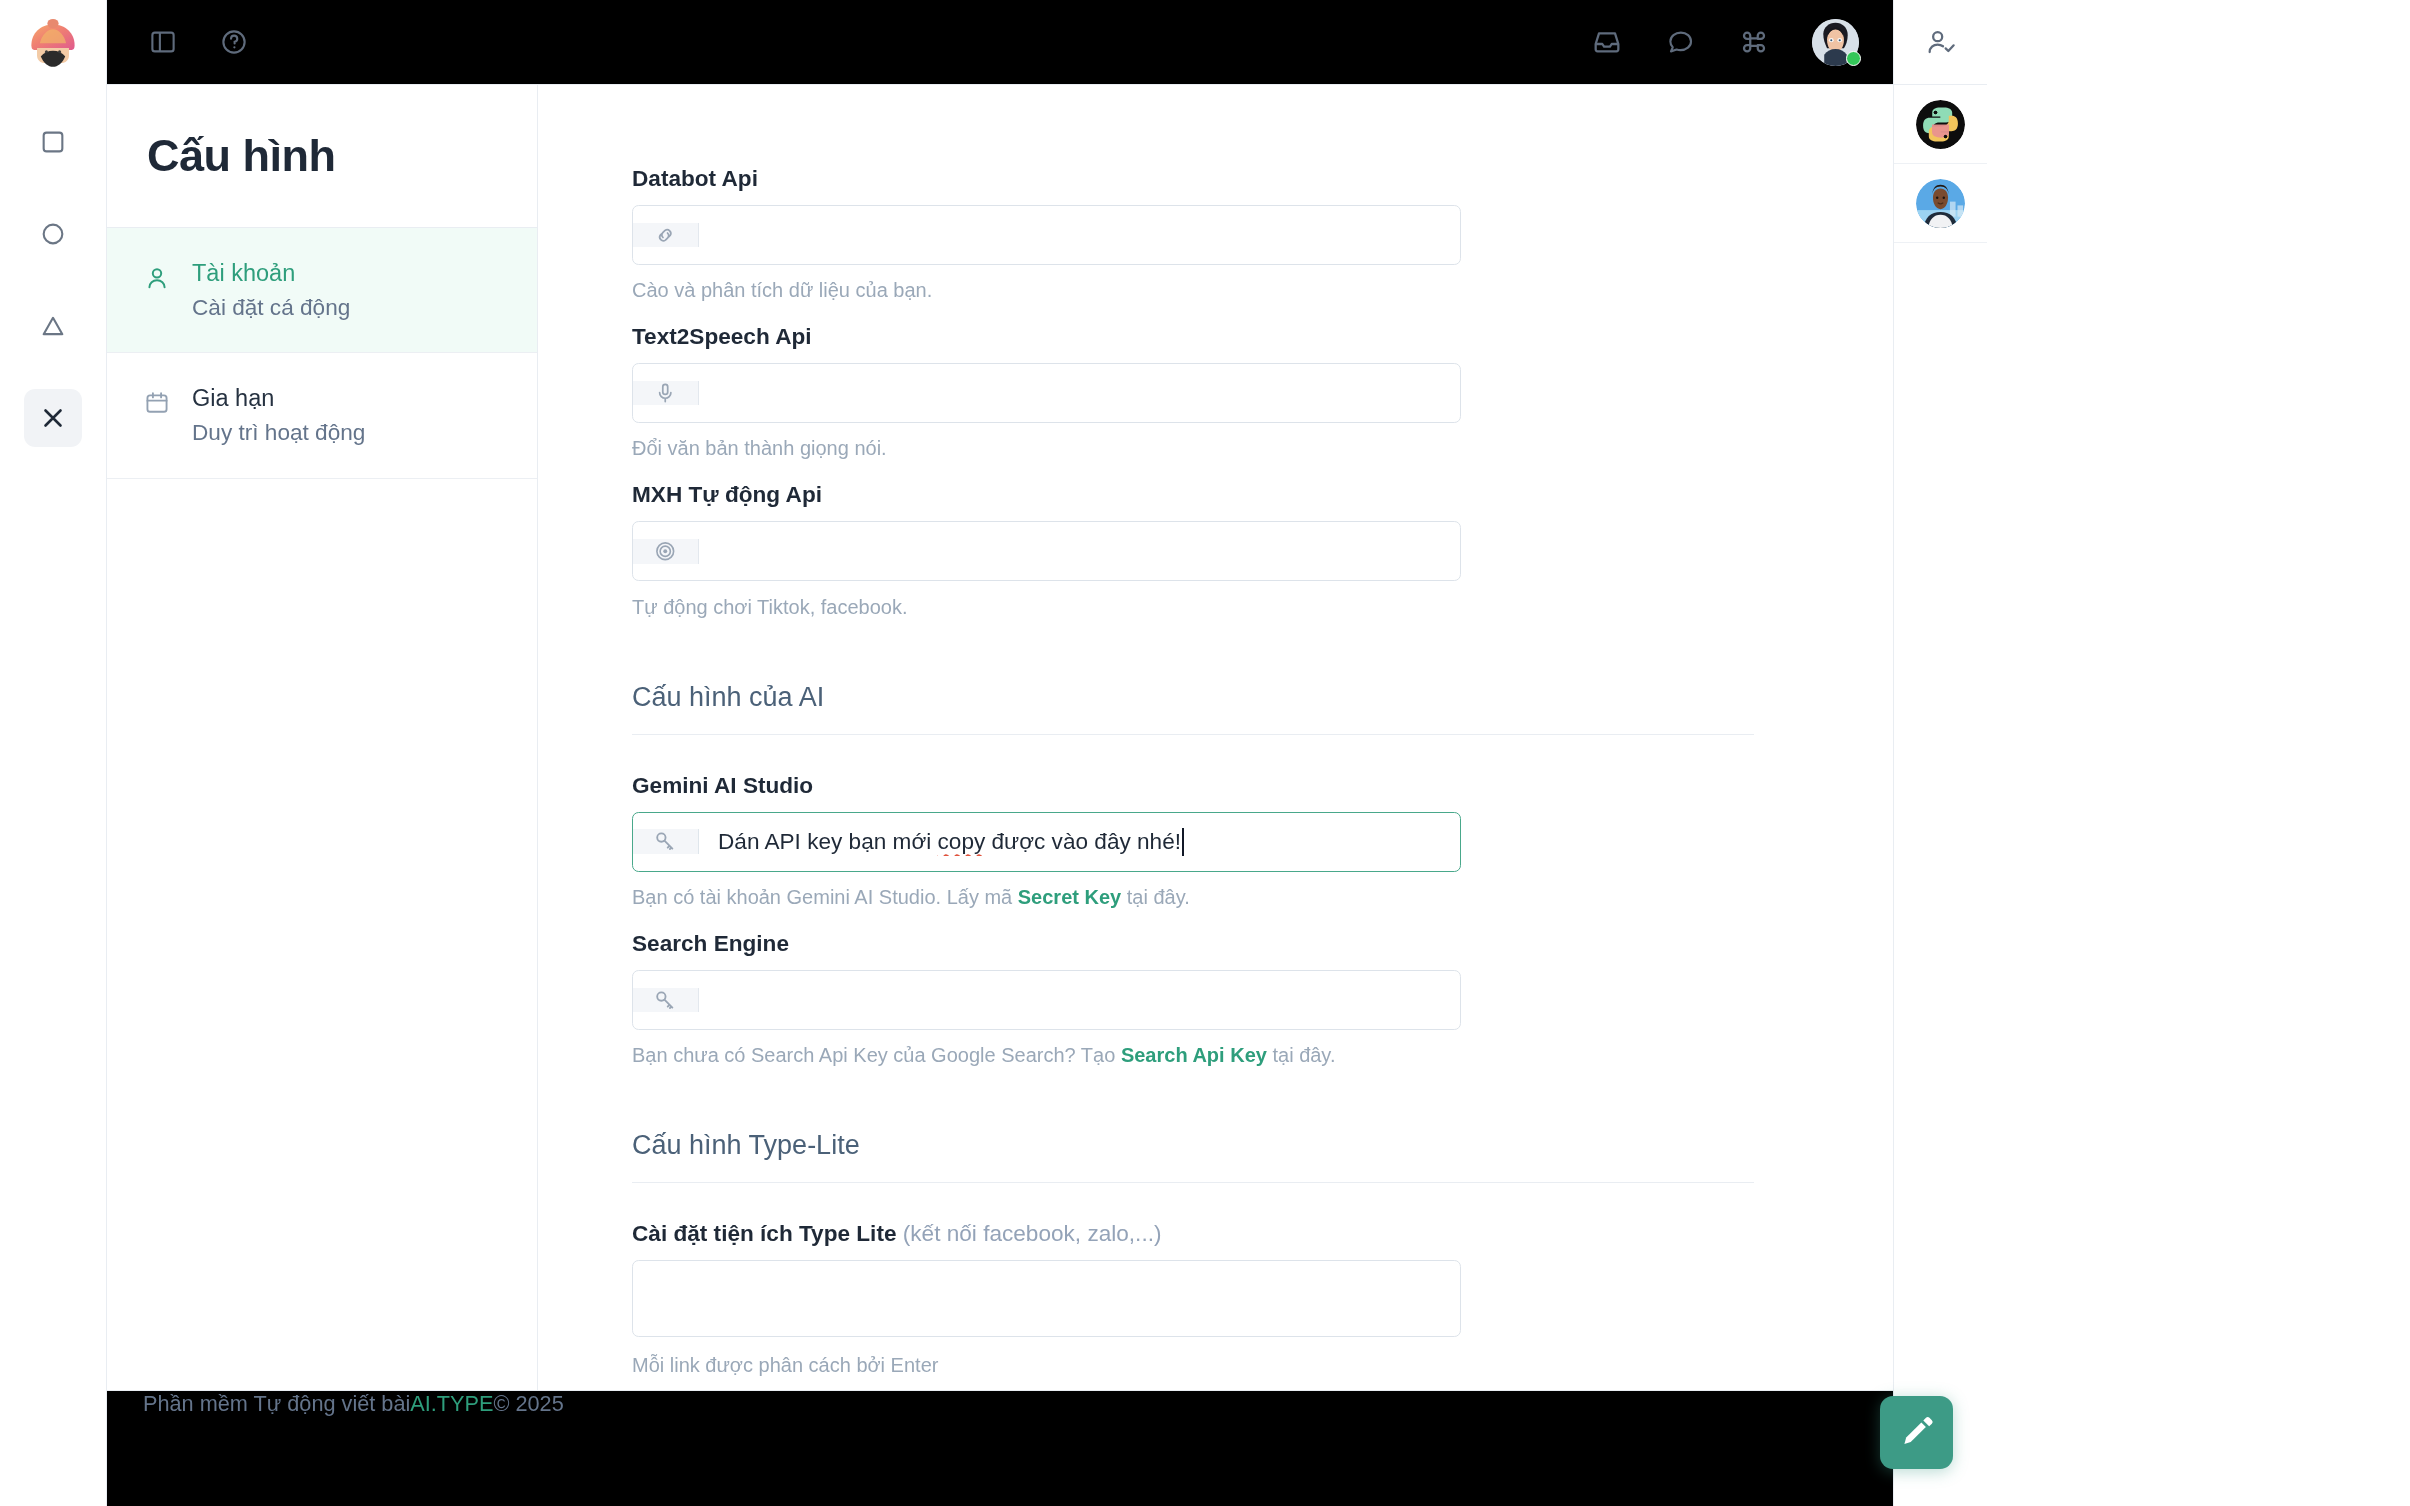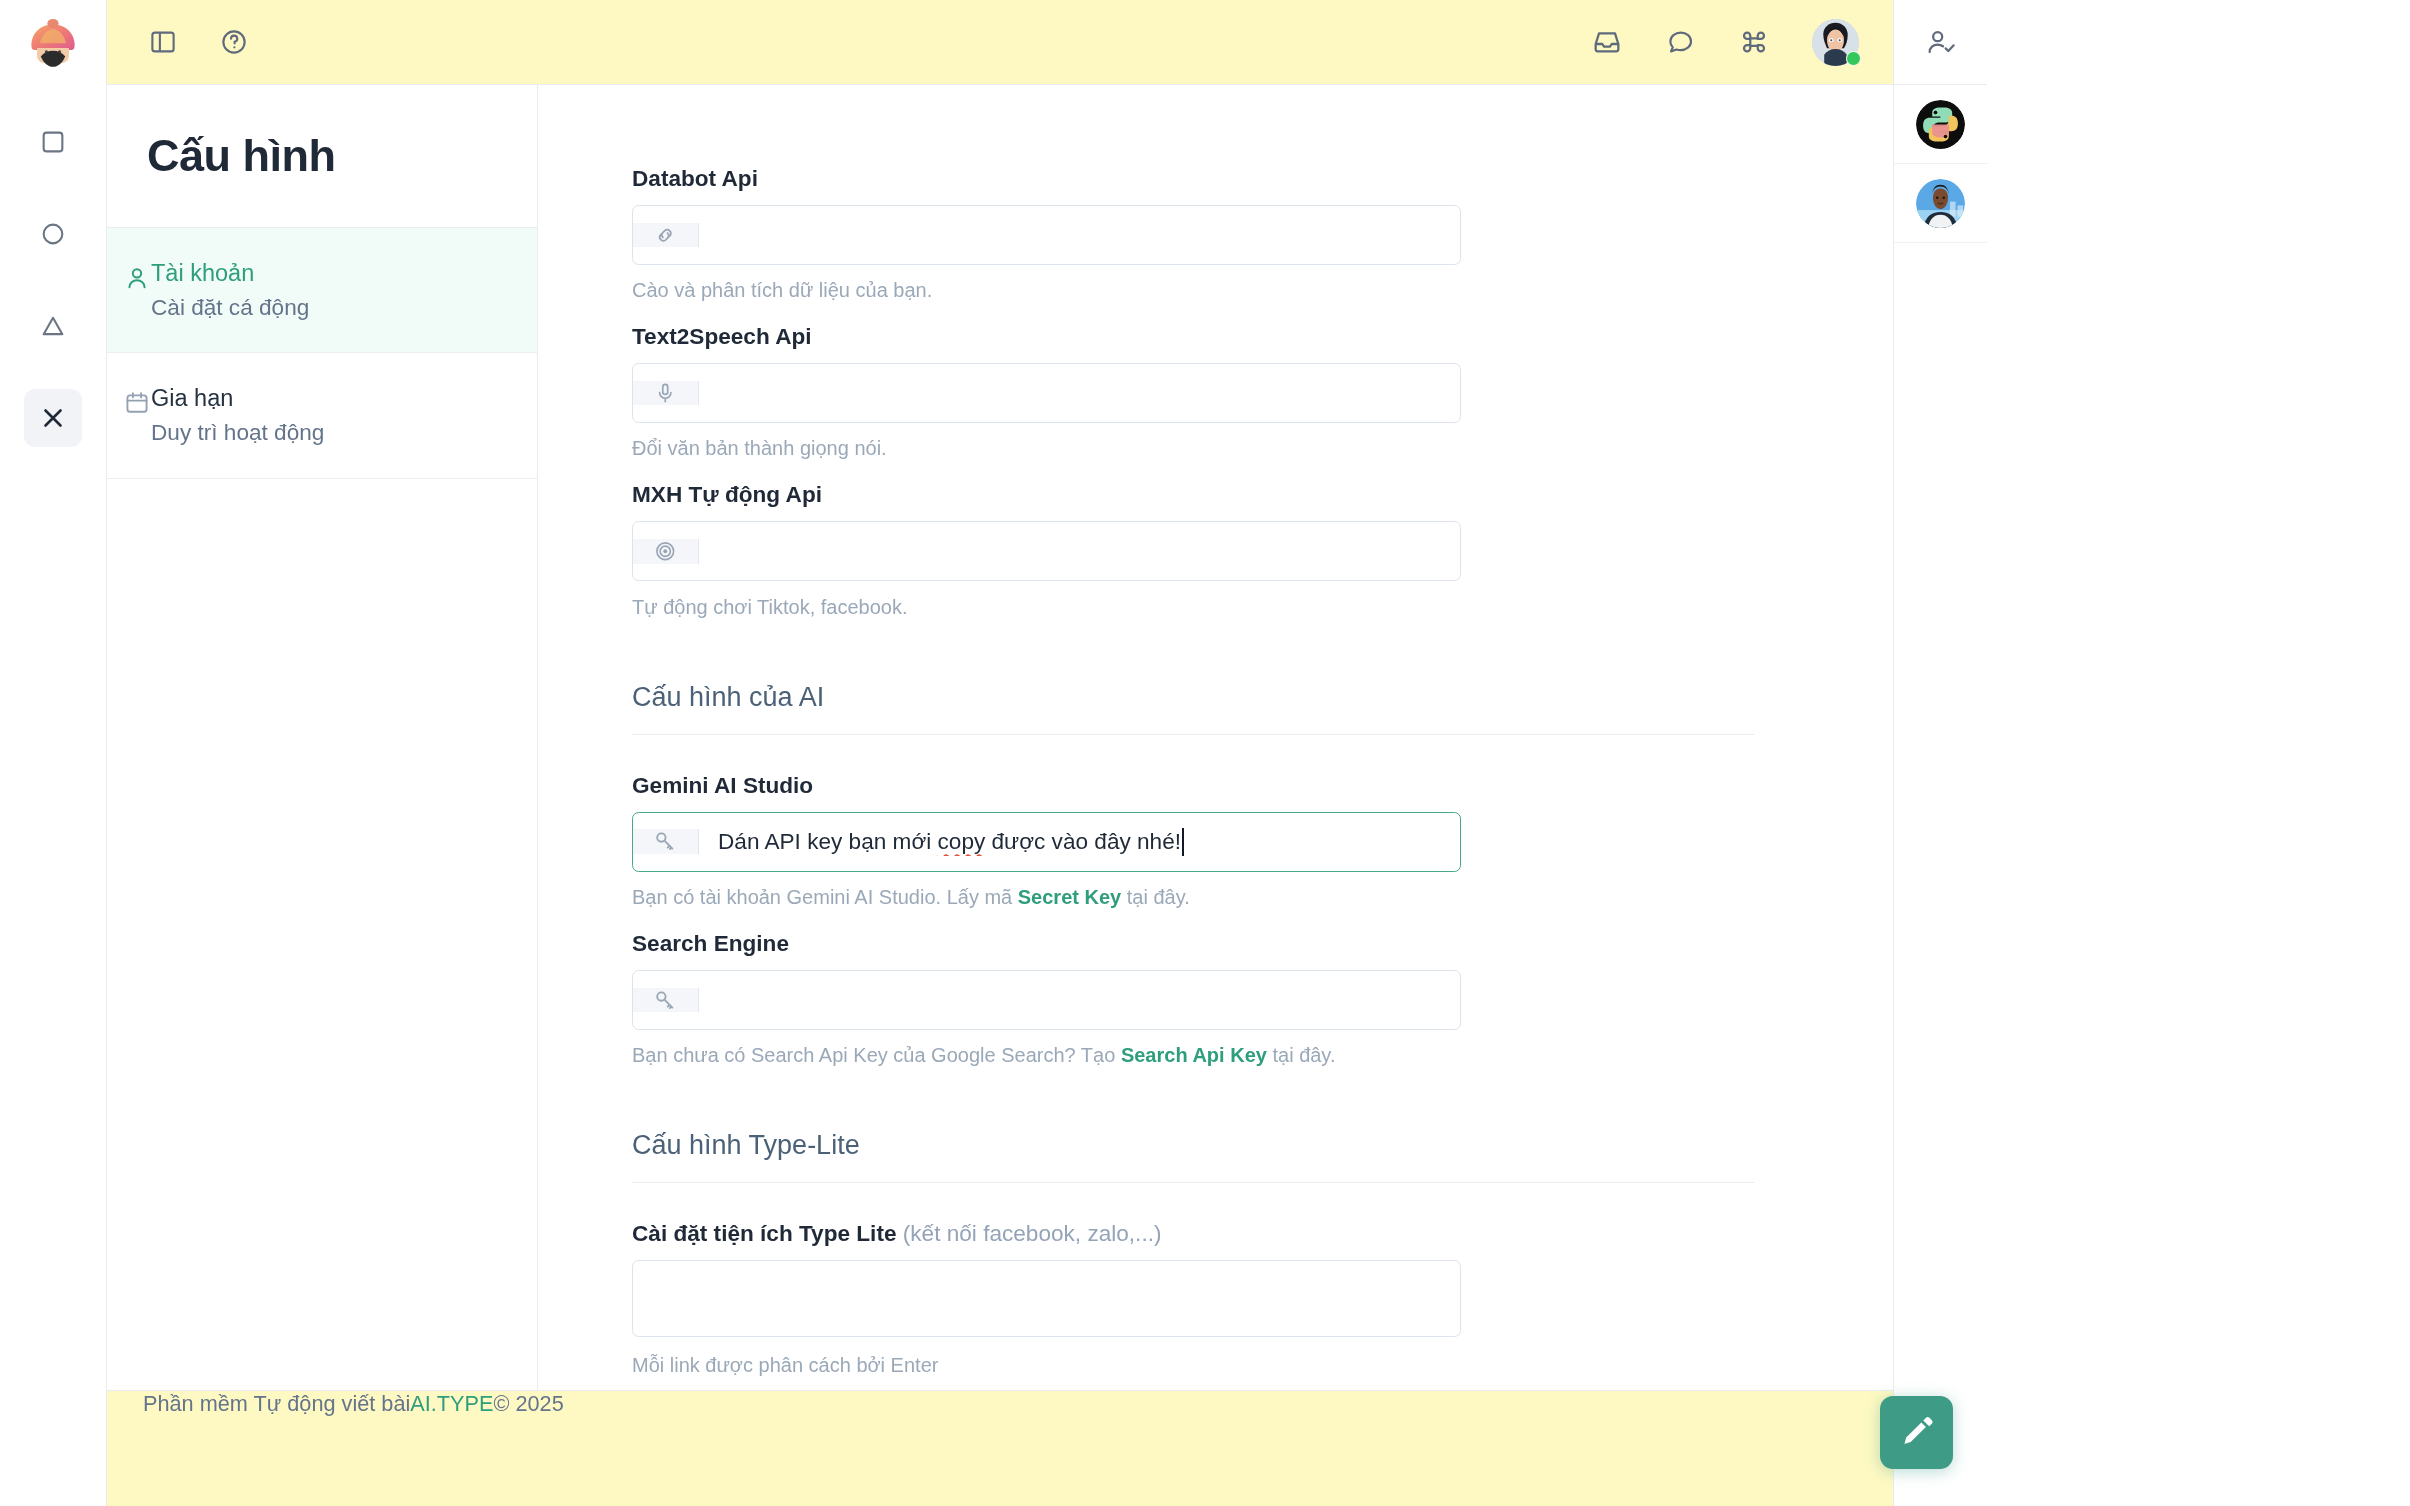"Cấu hình" .app { background: #fef9c3 -> #000000 }
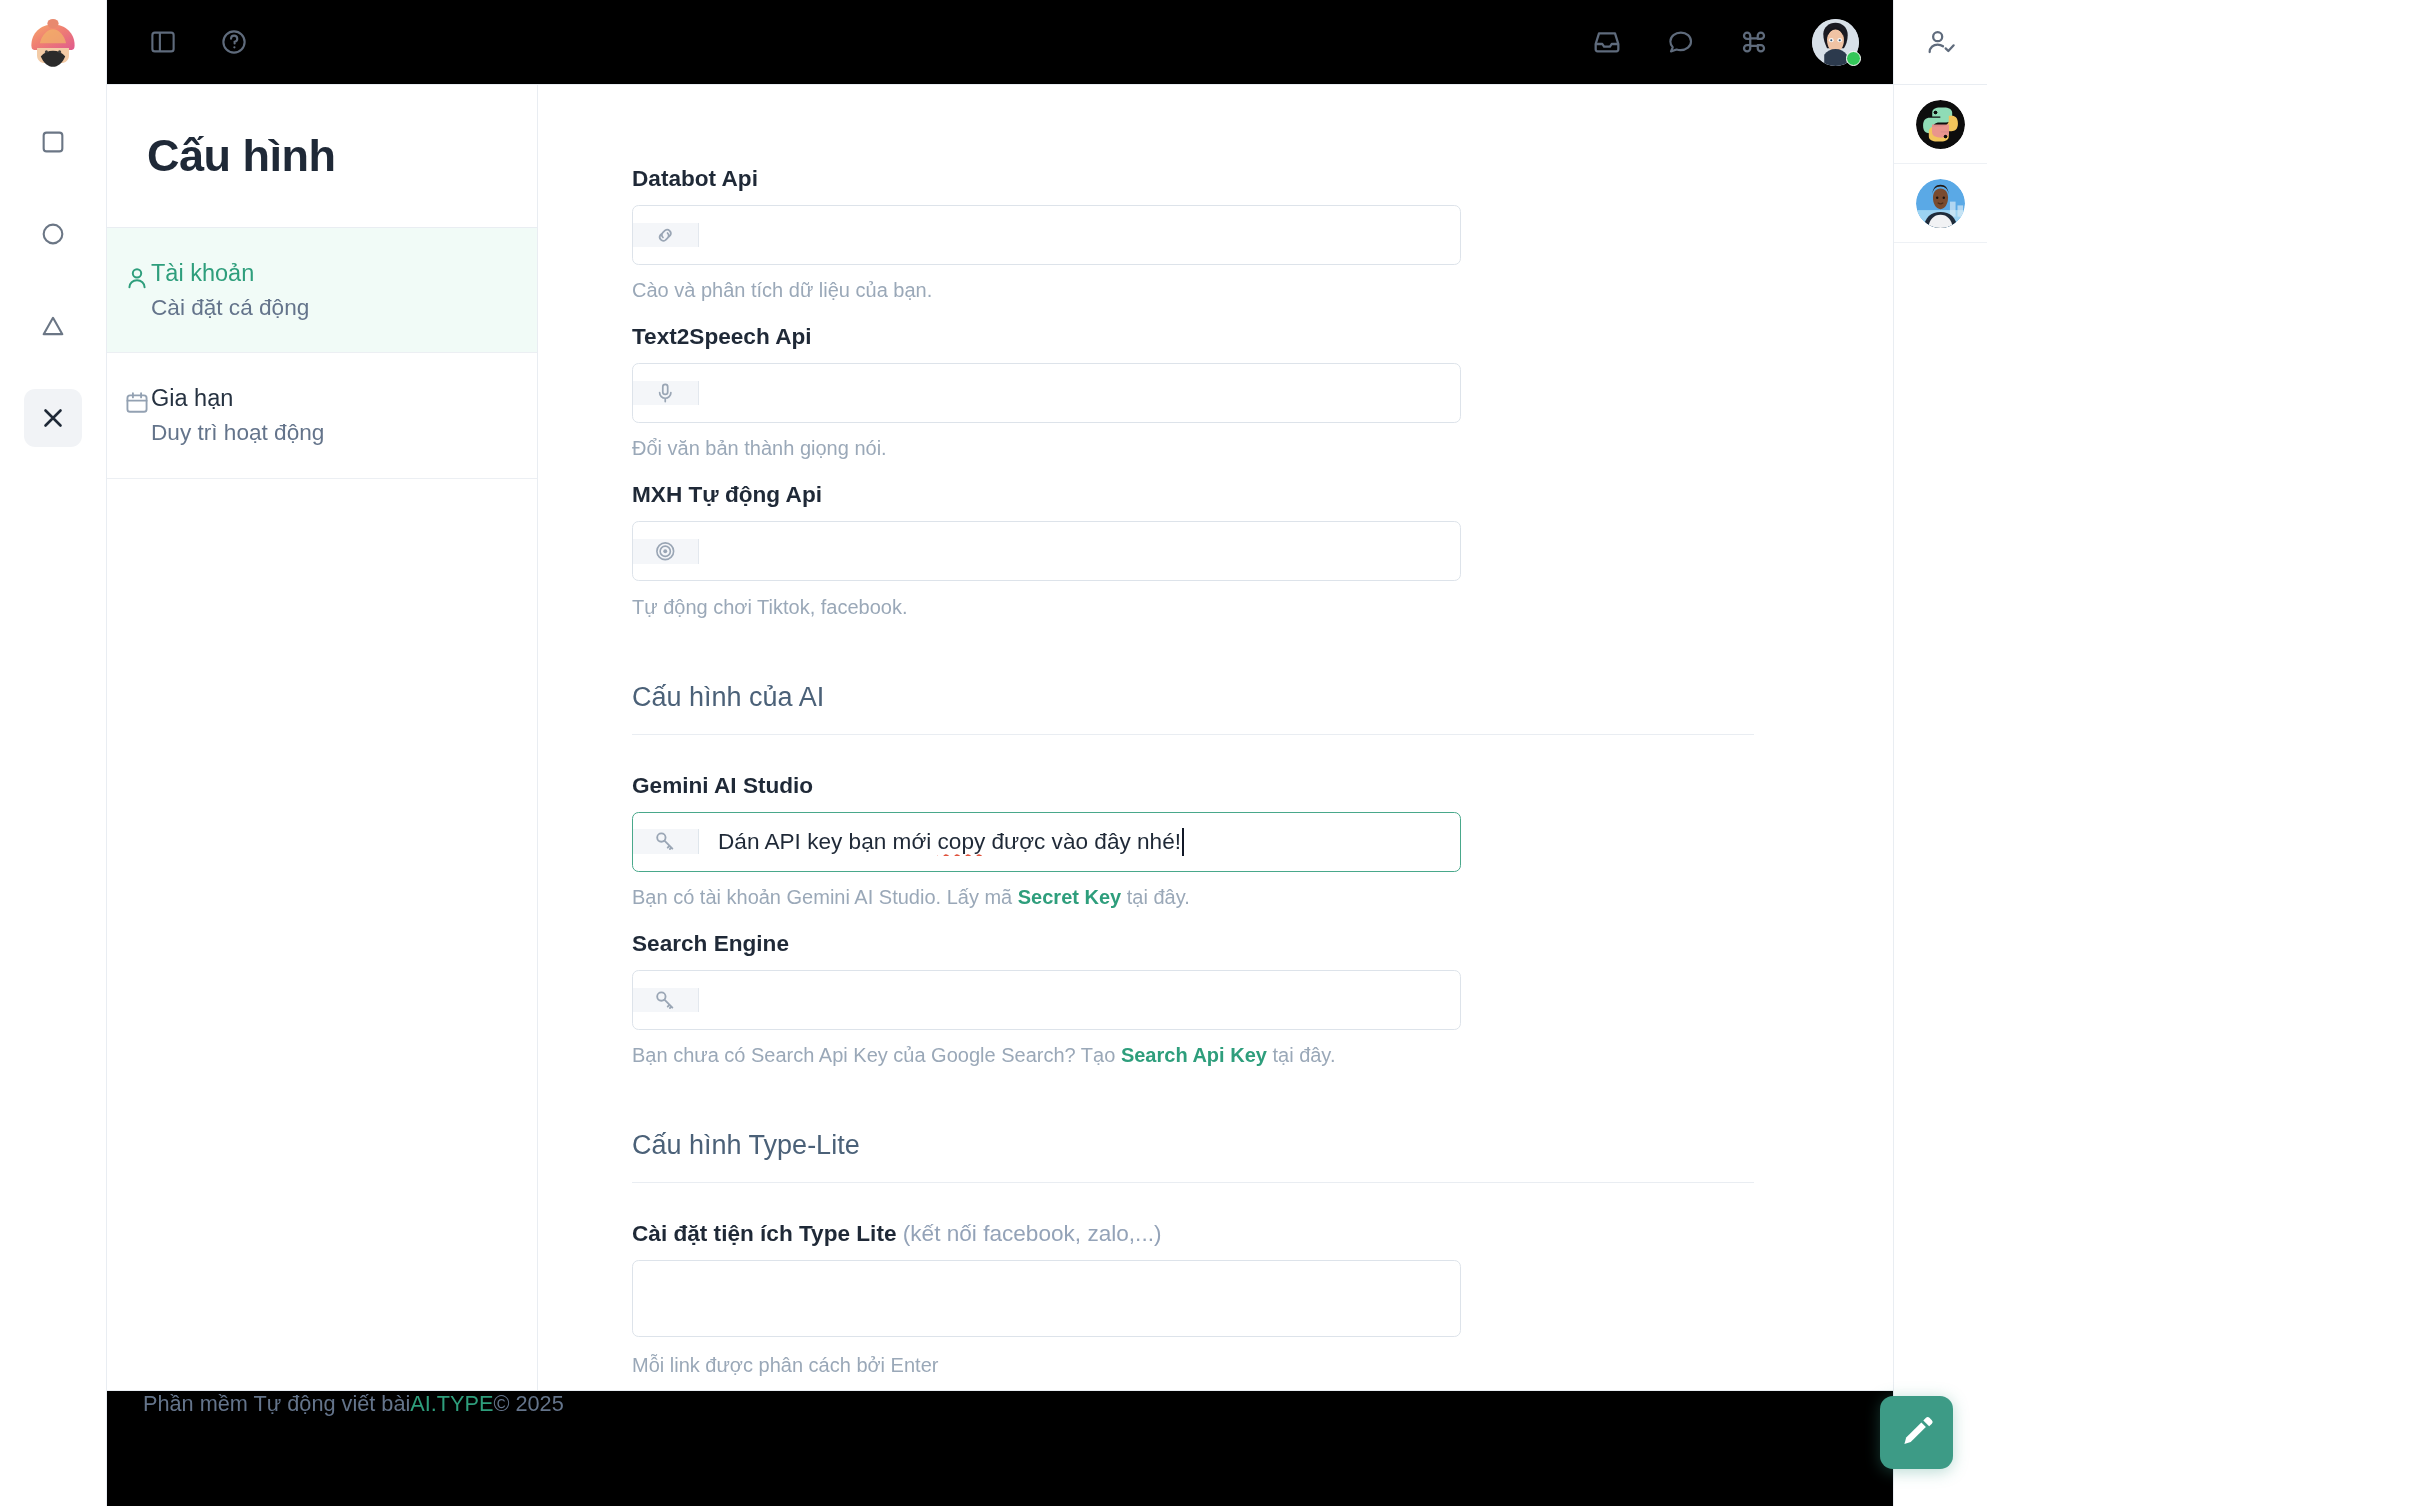"Tài khoản" .nav-item { gap: none -> 21px; padding: 32px 28px 32px 16px -> 32px 28px 32px 36px }
